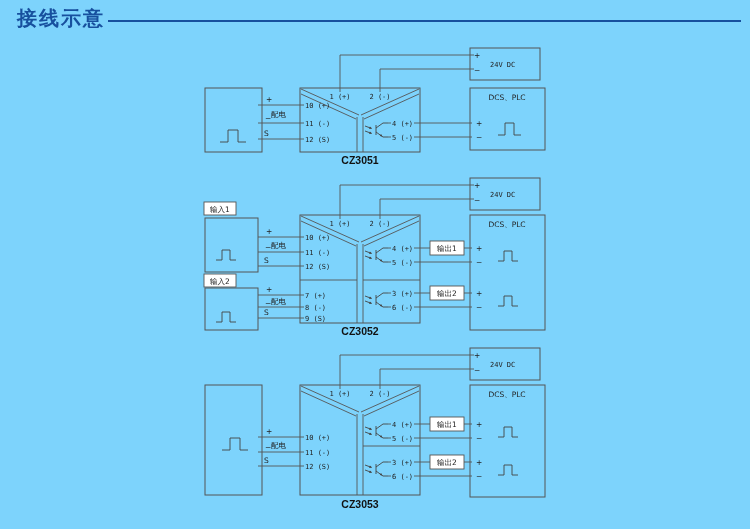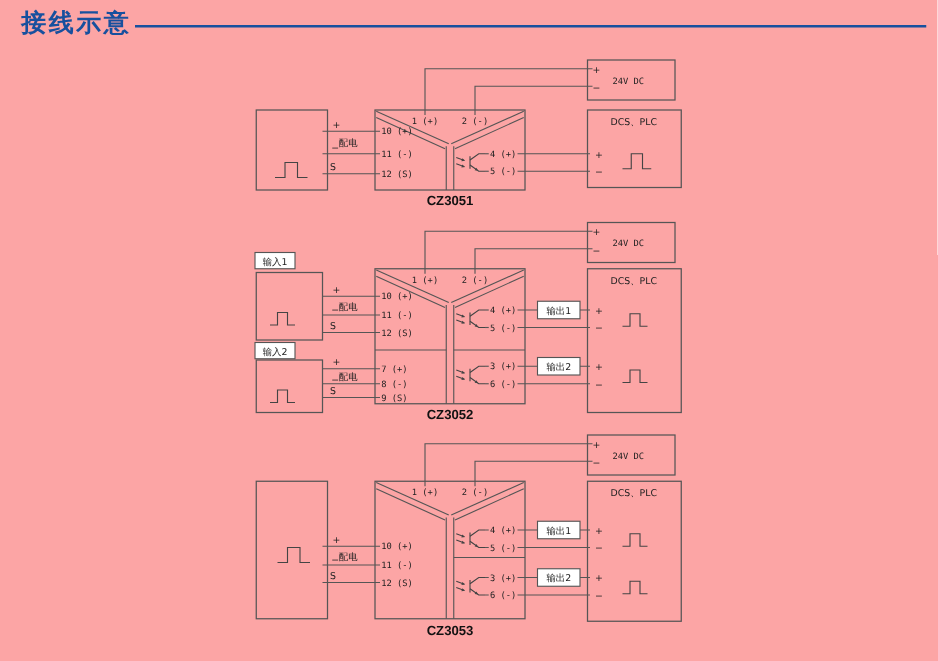"接线示意" .page { background: #fca5a5 -> #7dd3fc }
